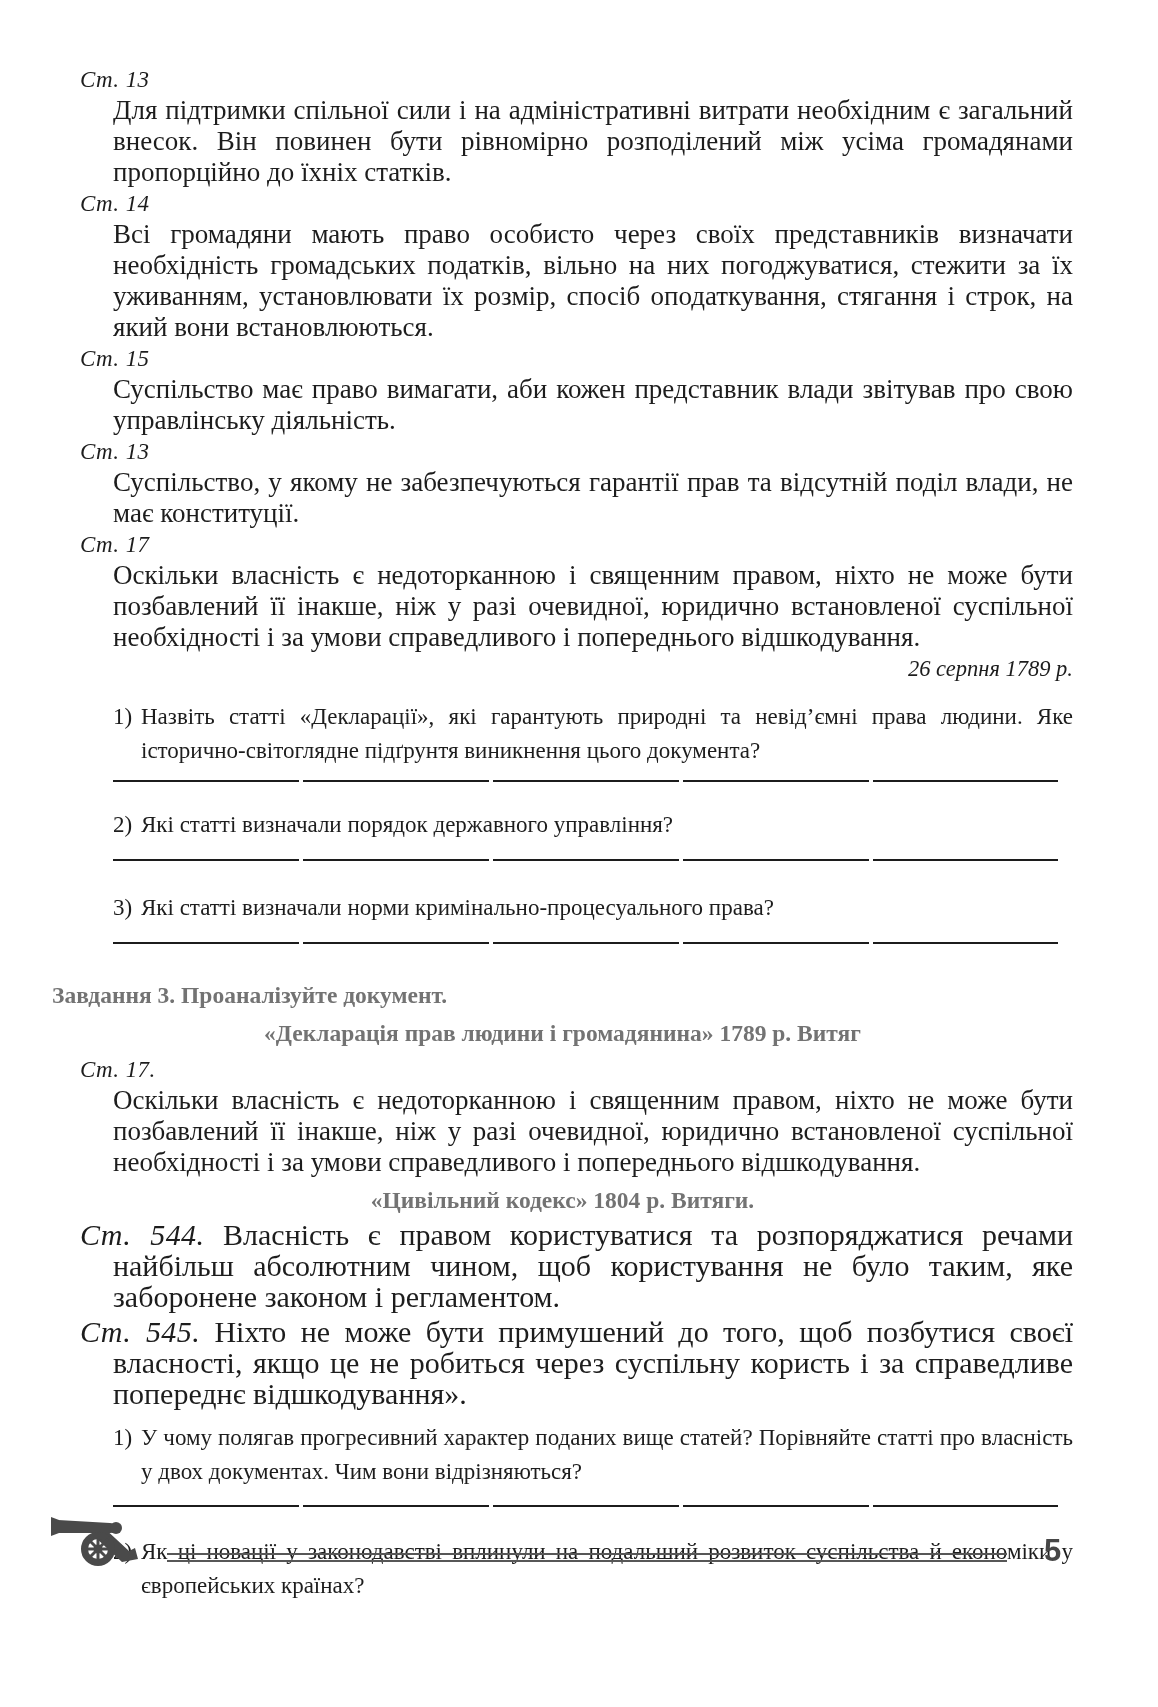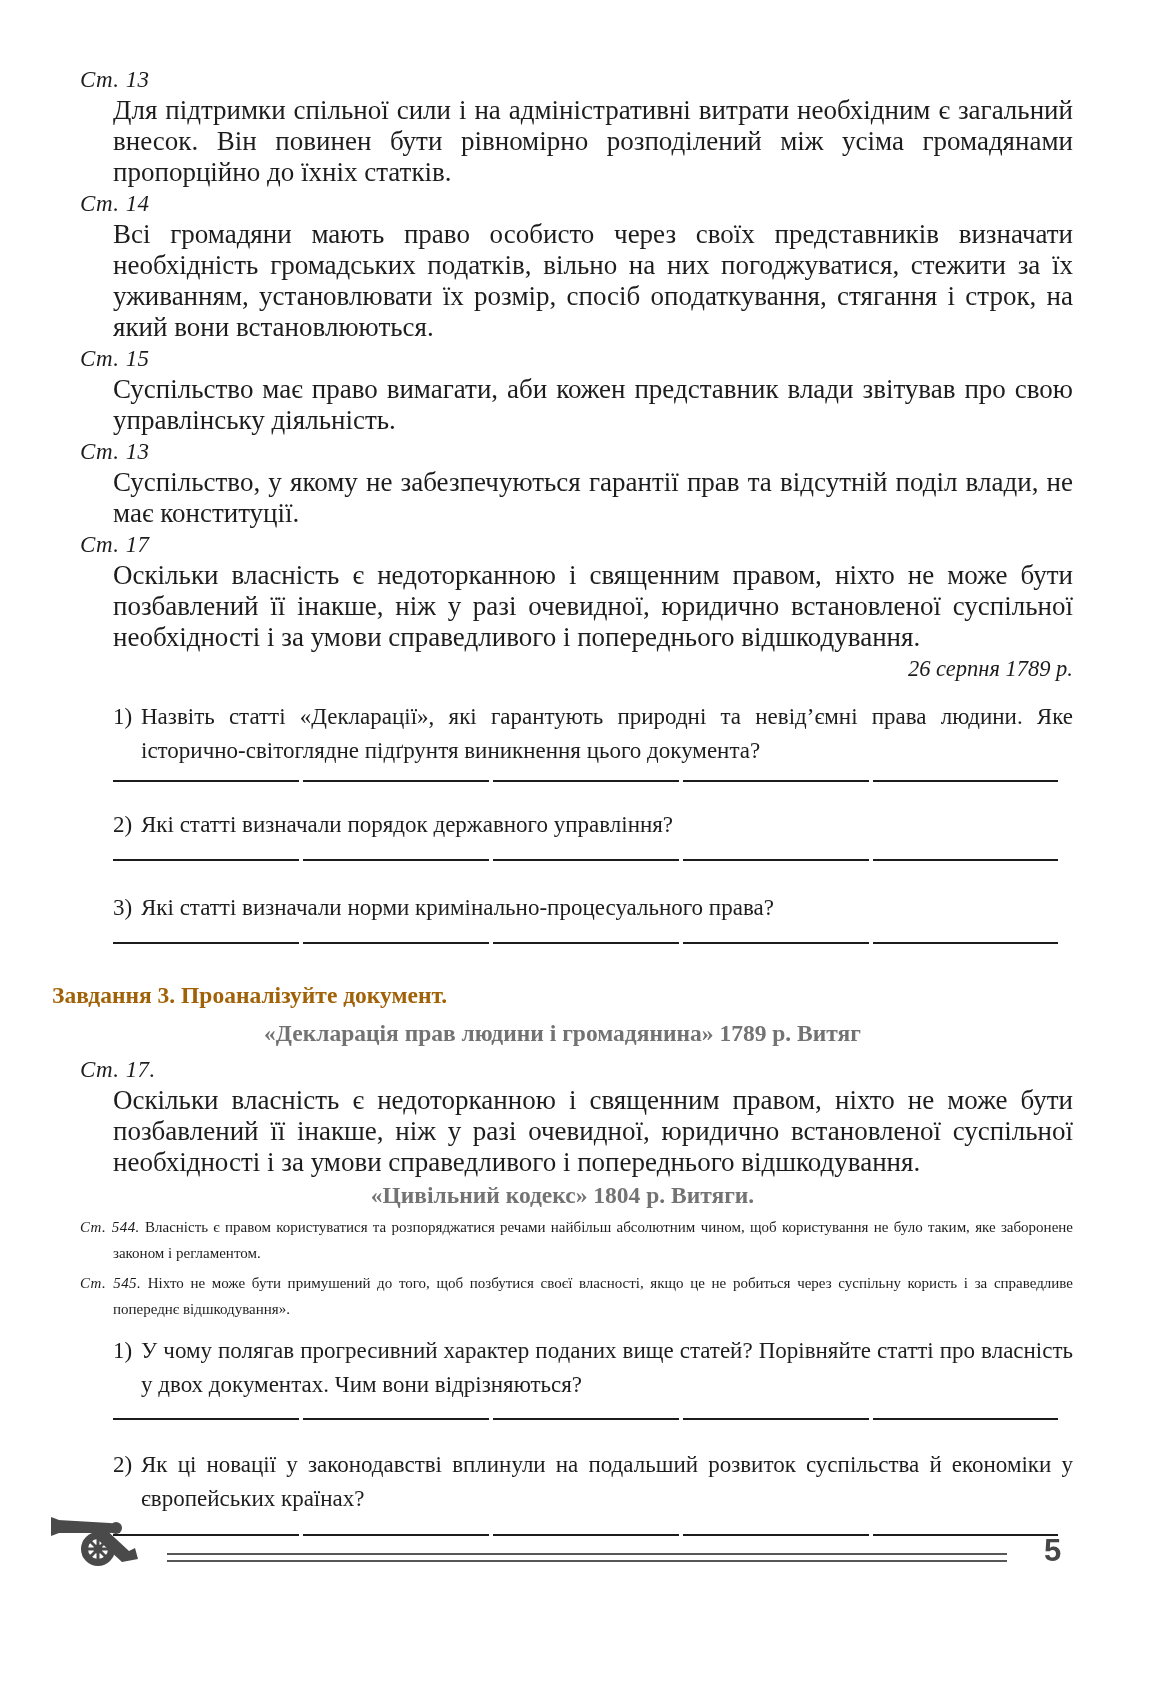"Завдання 3. Проаналізуйте документ." .task-heading { color: #a16207 -> #737373 }
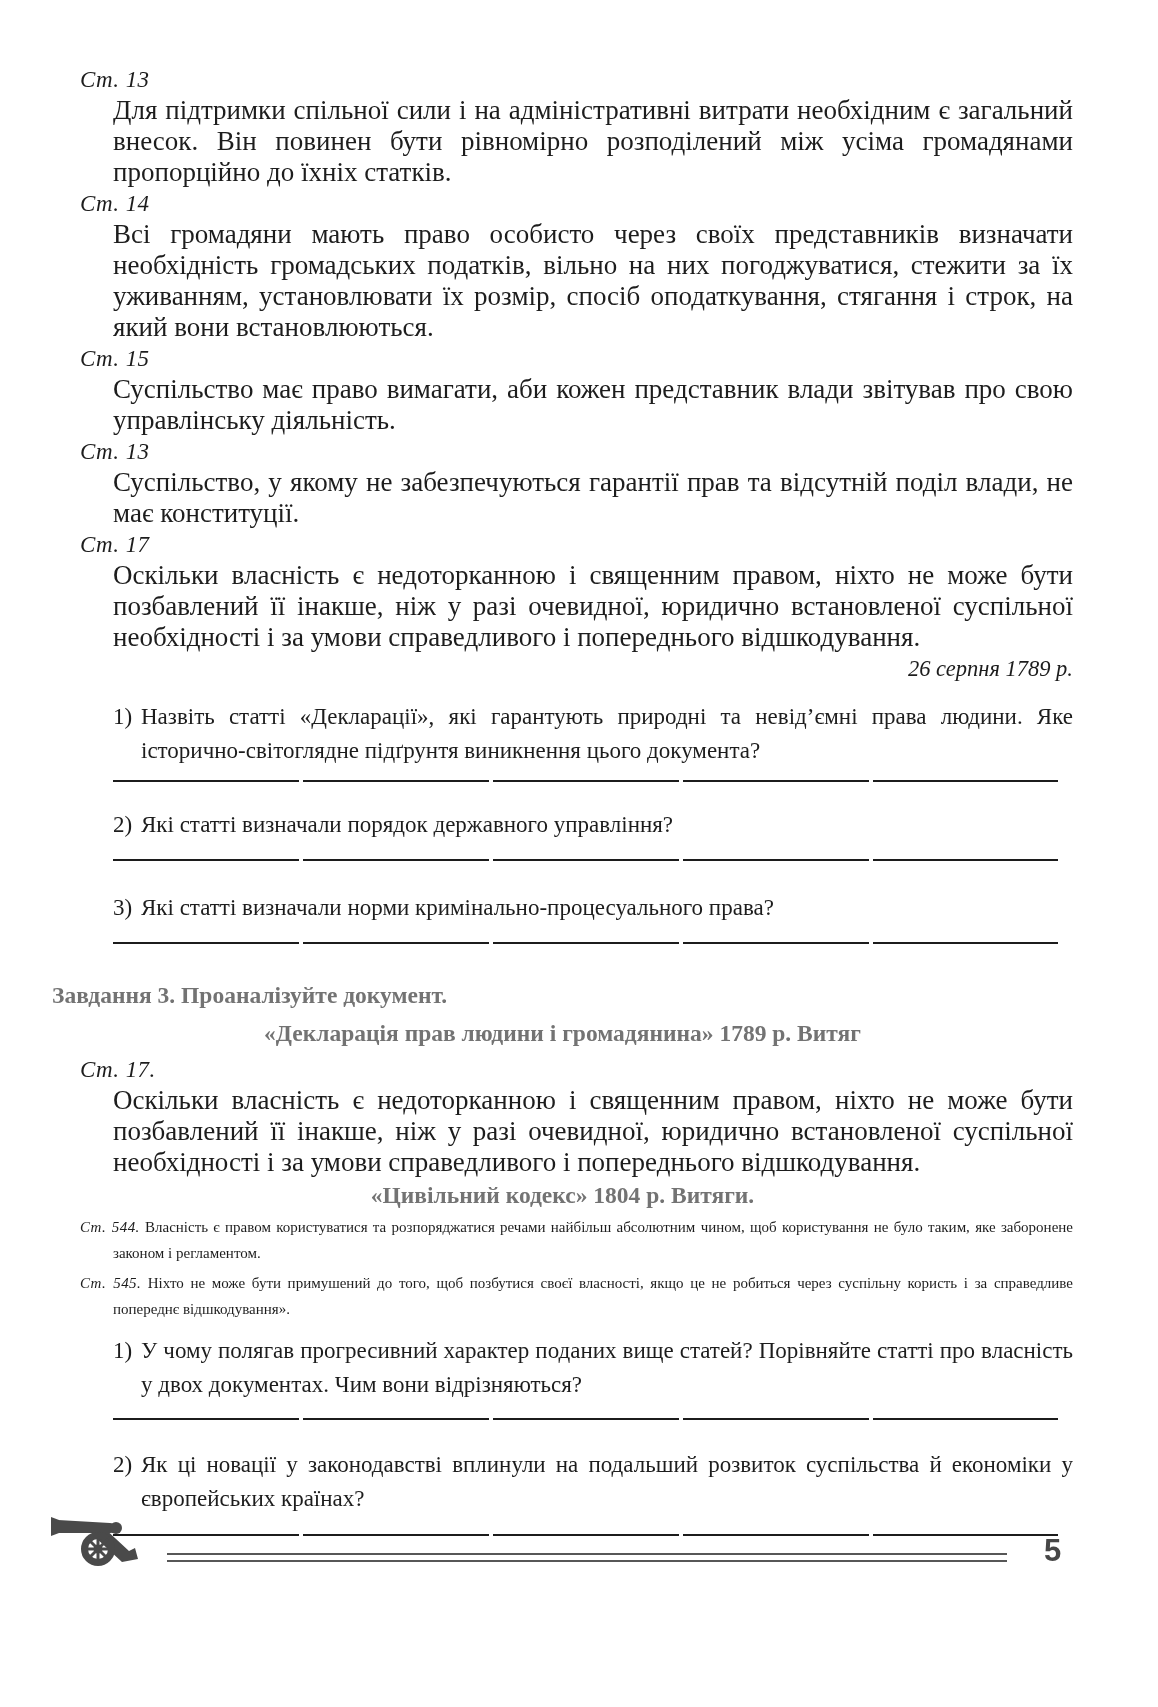"«Цивільний кодекс» 1804 р. Витяги." .codex-title { margin-top: none -> 5px }
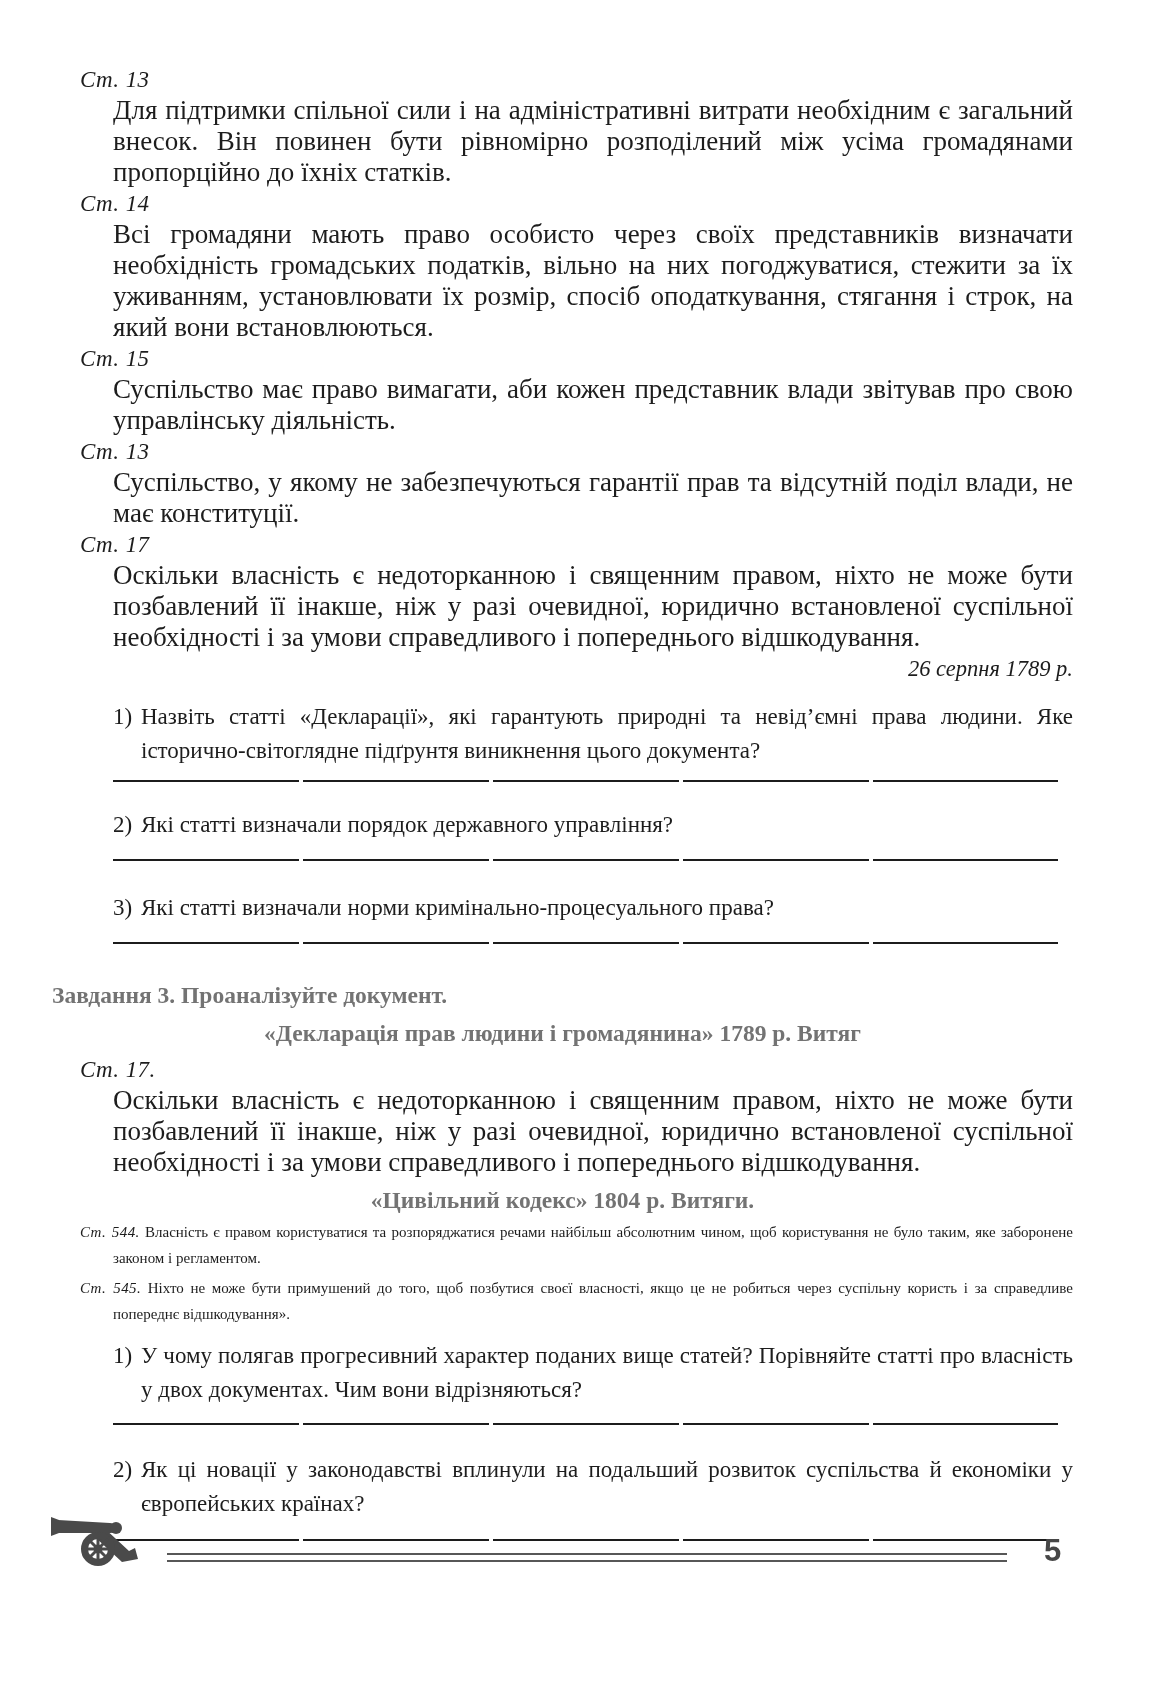"Ст. 544. Власність є правом" .codex { font-size: 15px -> 30px; line-height: 26px -> 31px }
